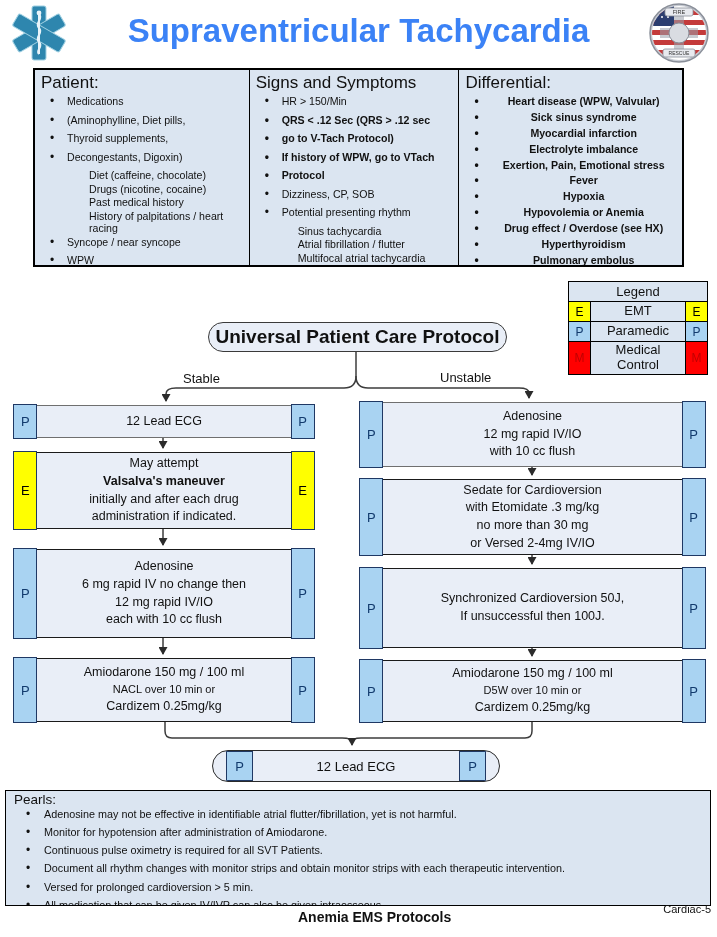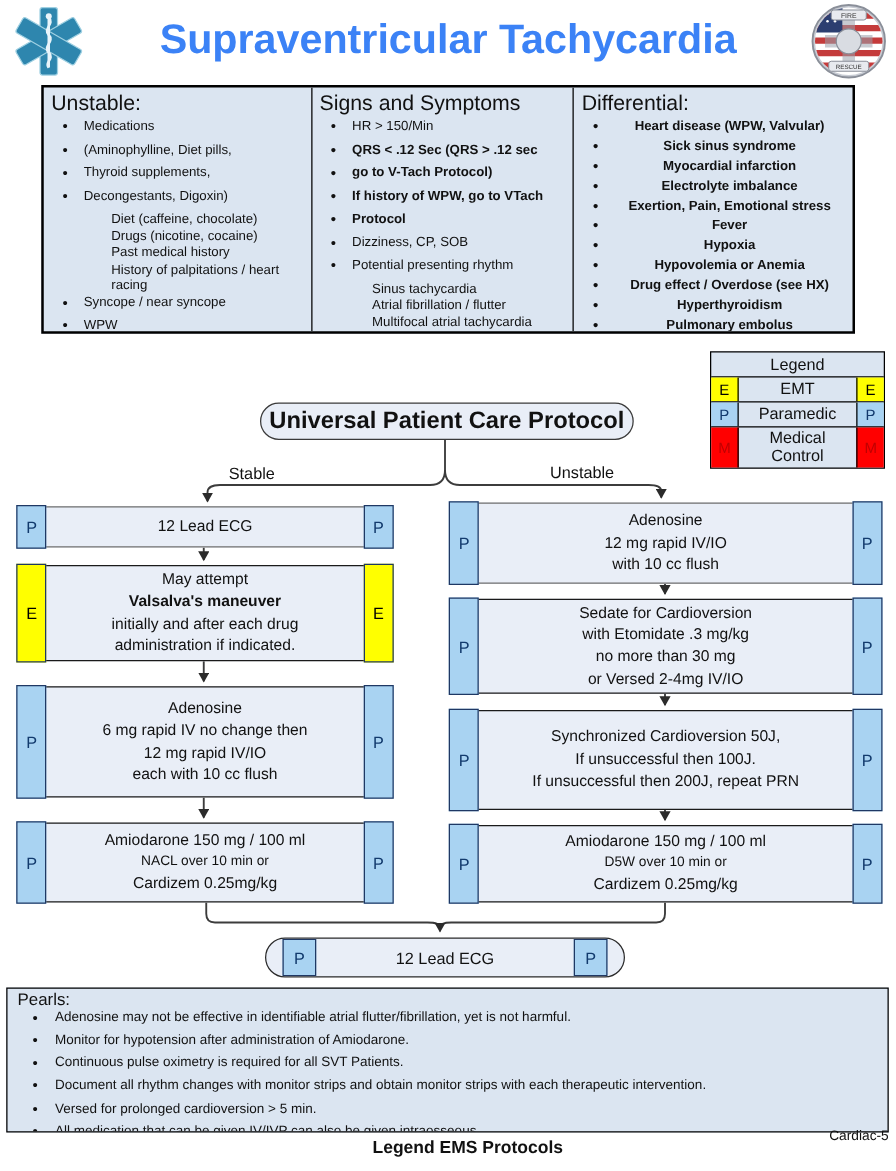"Unstable:" h2 { text: Unstable -> Patient }
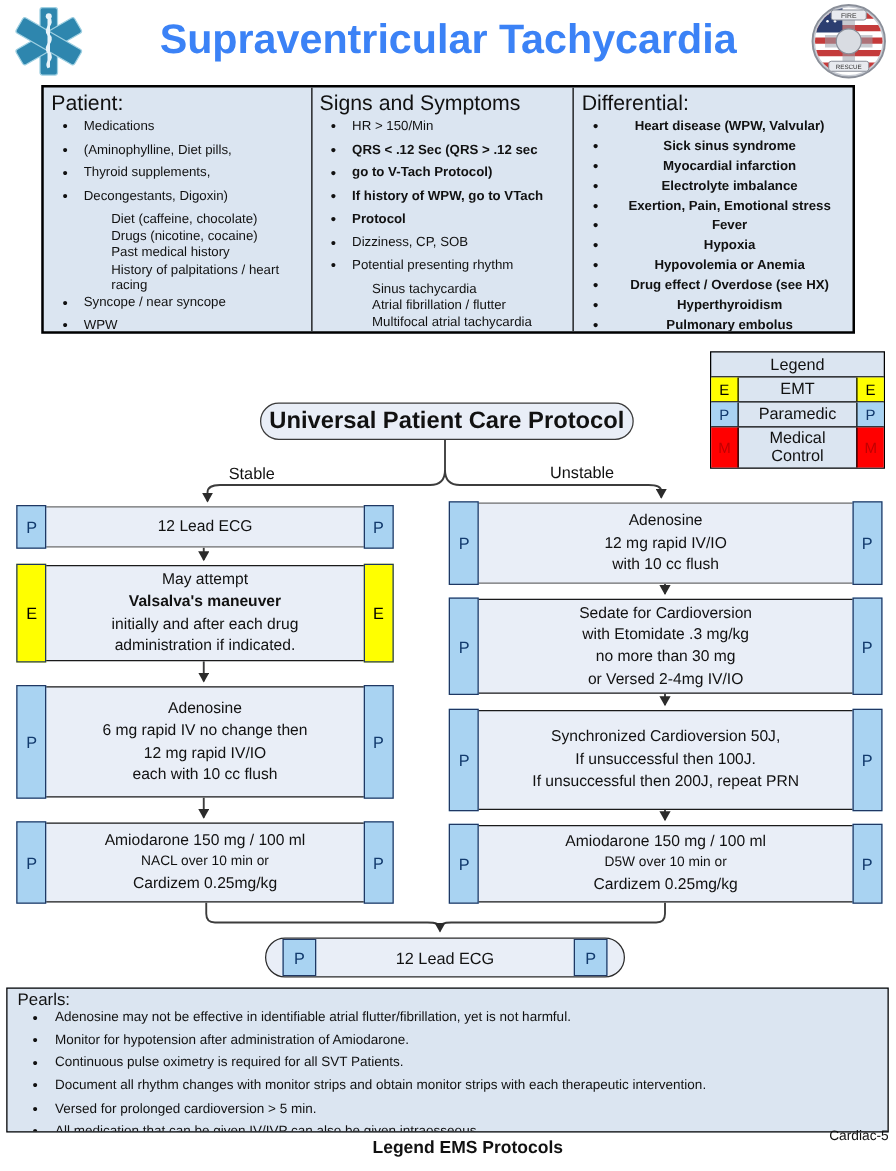"If unsuccessful then 200J, repeat" div.line { html: <div>If unsuccessful then 200J, repeat PRN</div> -> none }
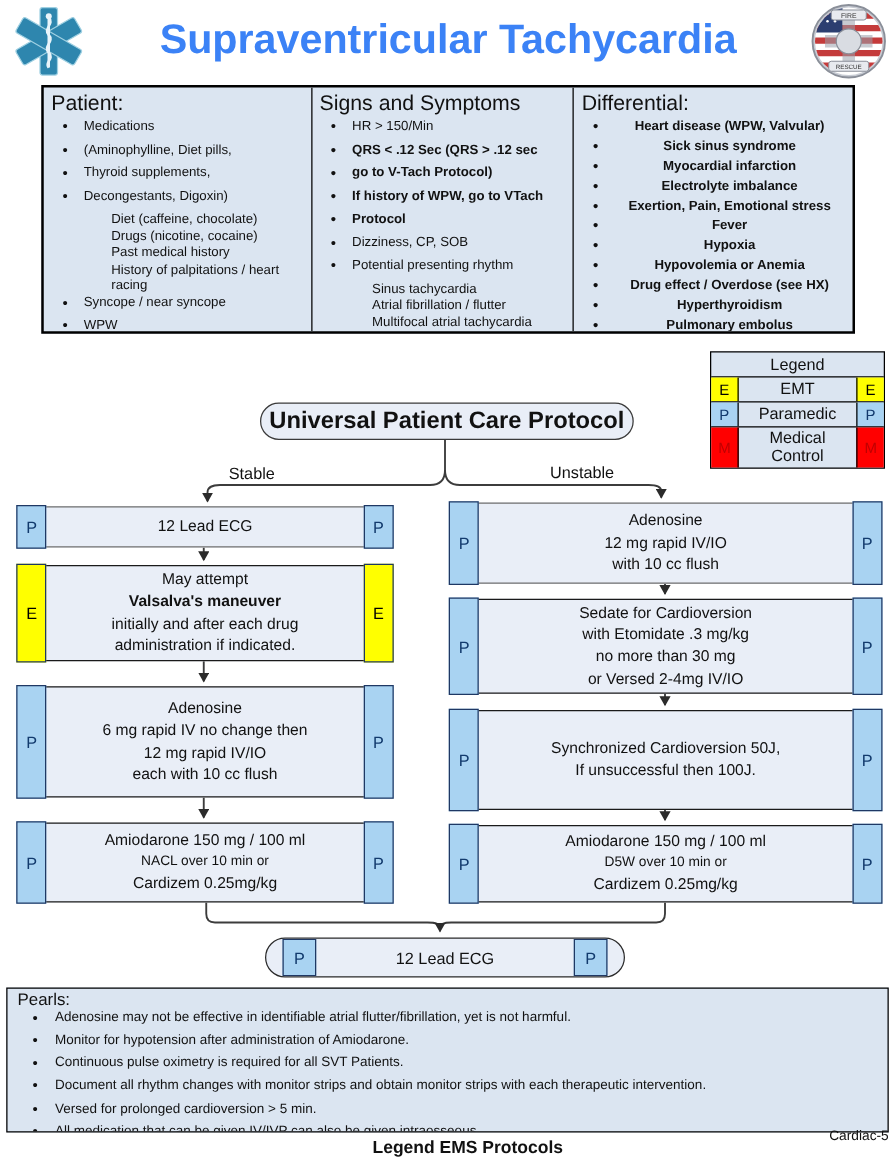"Legend EMS Protocols" div.footer-title { text: Legend -> Anemia }
